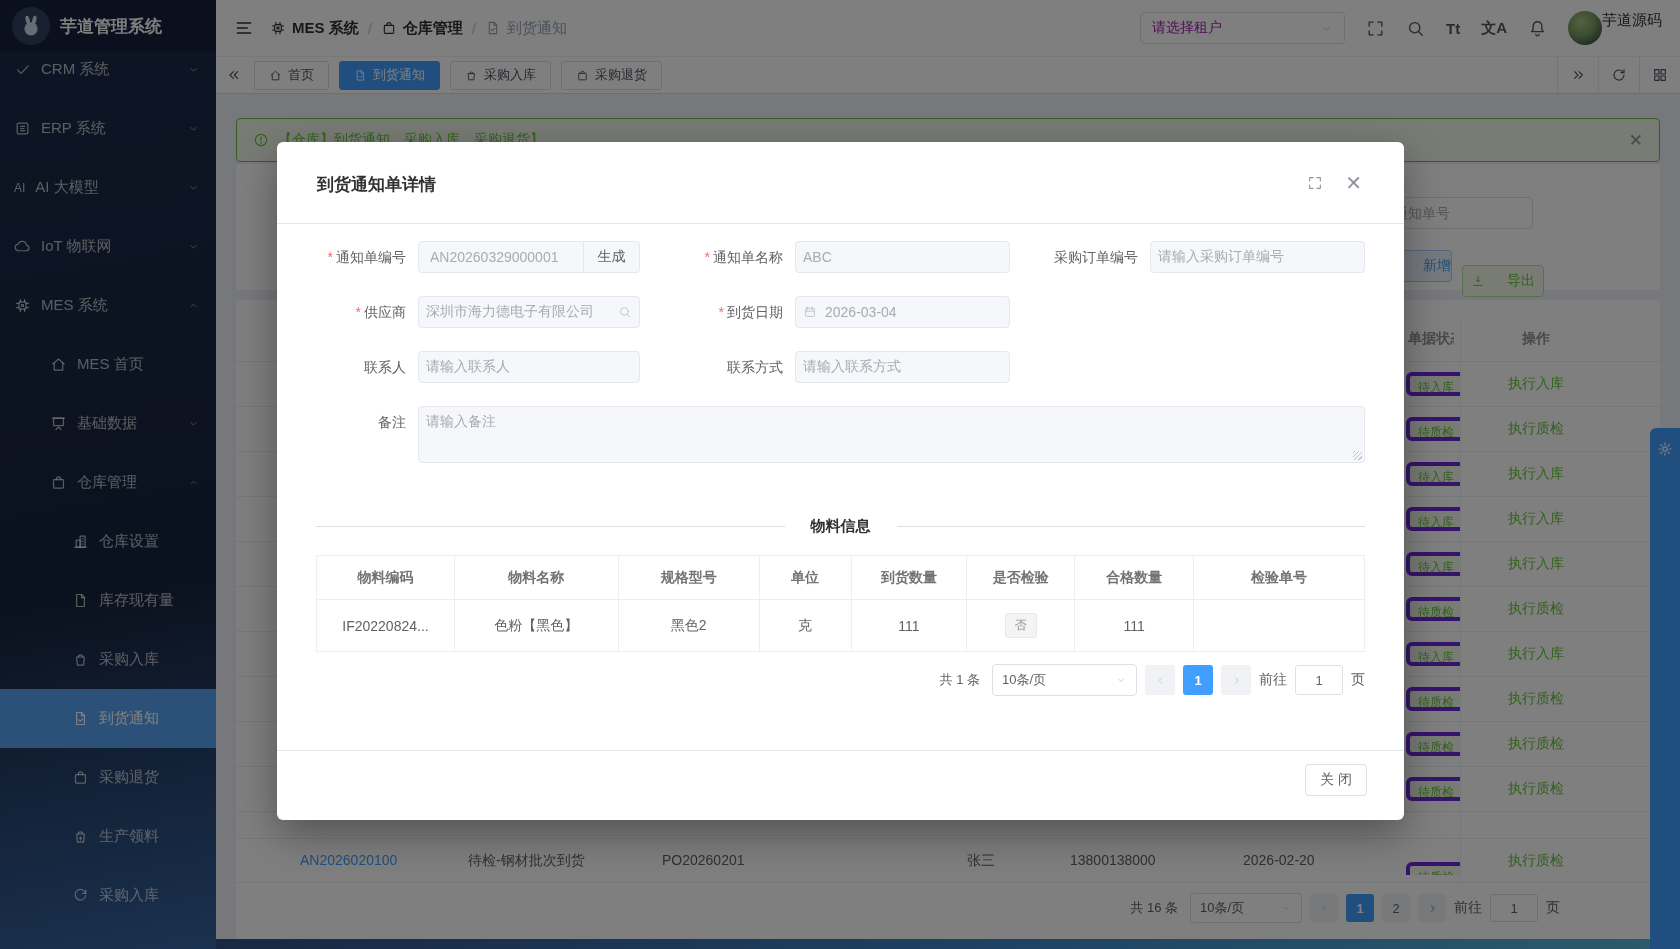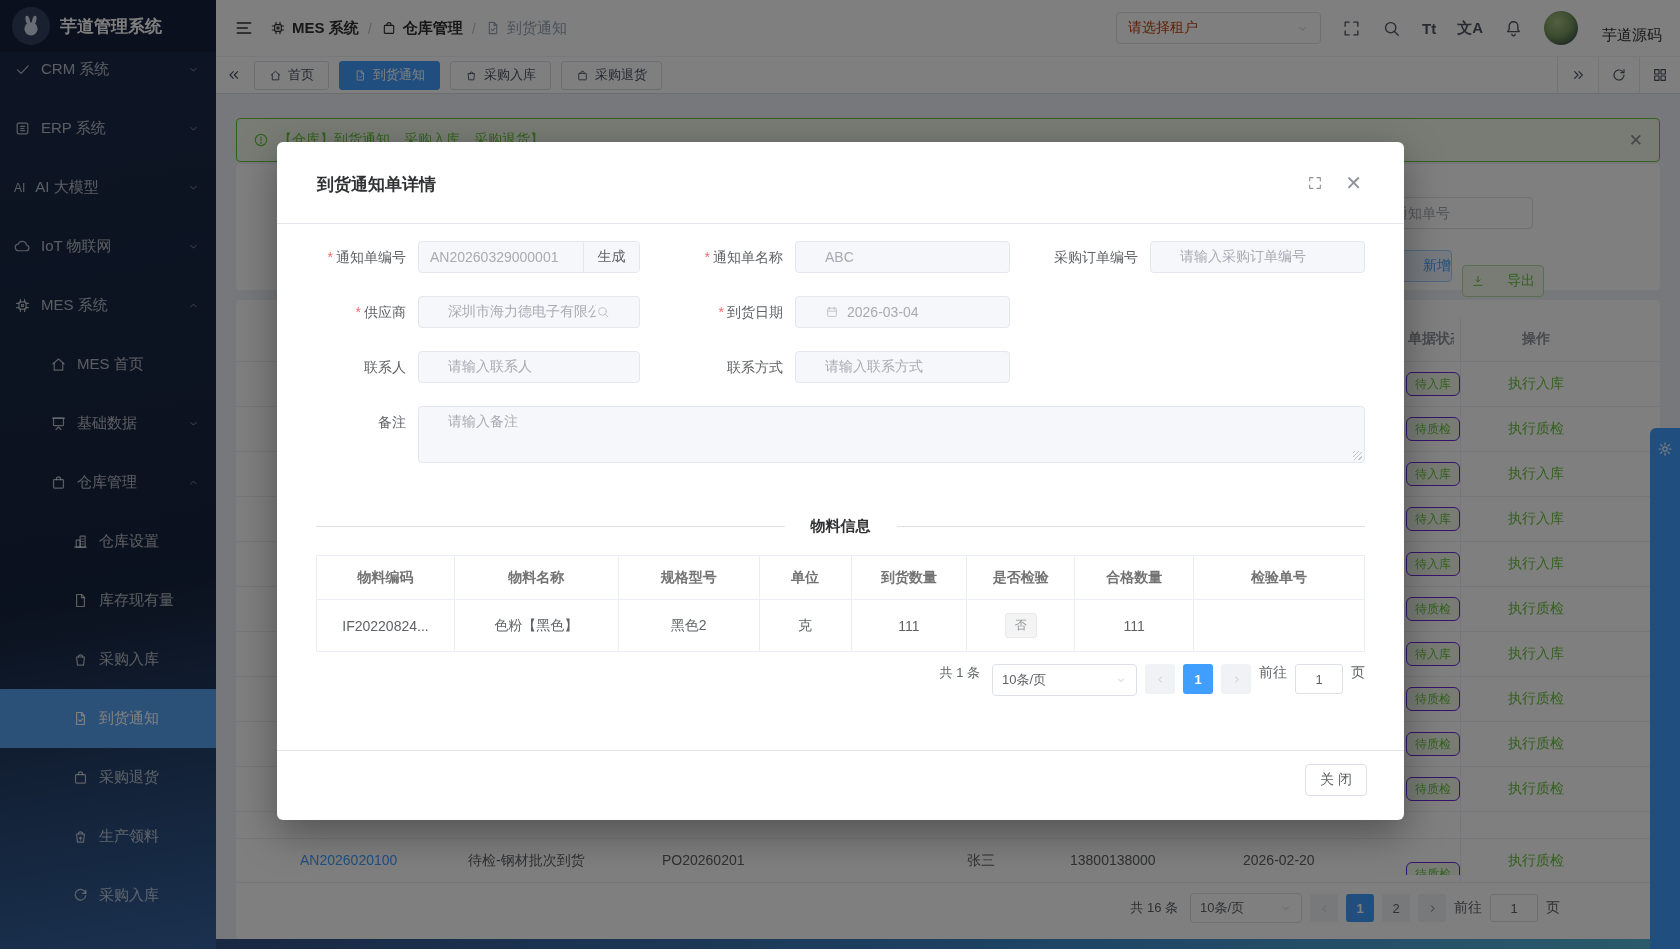"请选择租户" .tenant-select { color: #c2410c -> #a21caf }
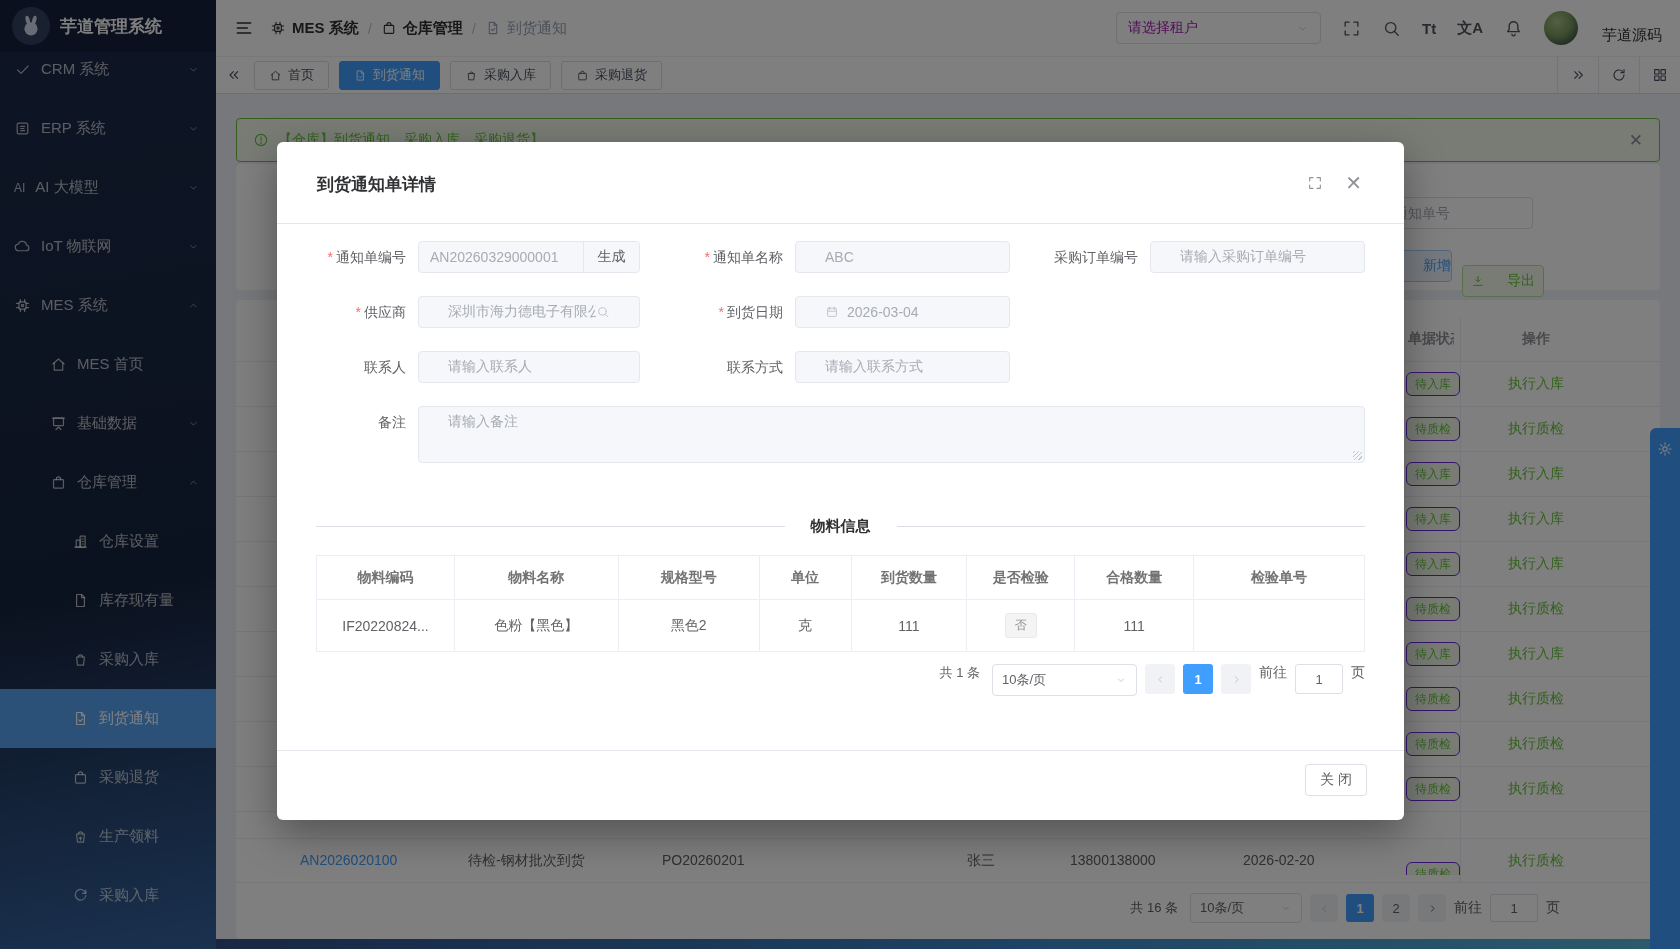"芋道源码" .user { align-items: flex-end -> flex-start; gap: 24px -> 0 }
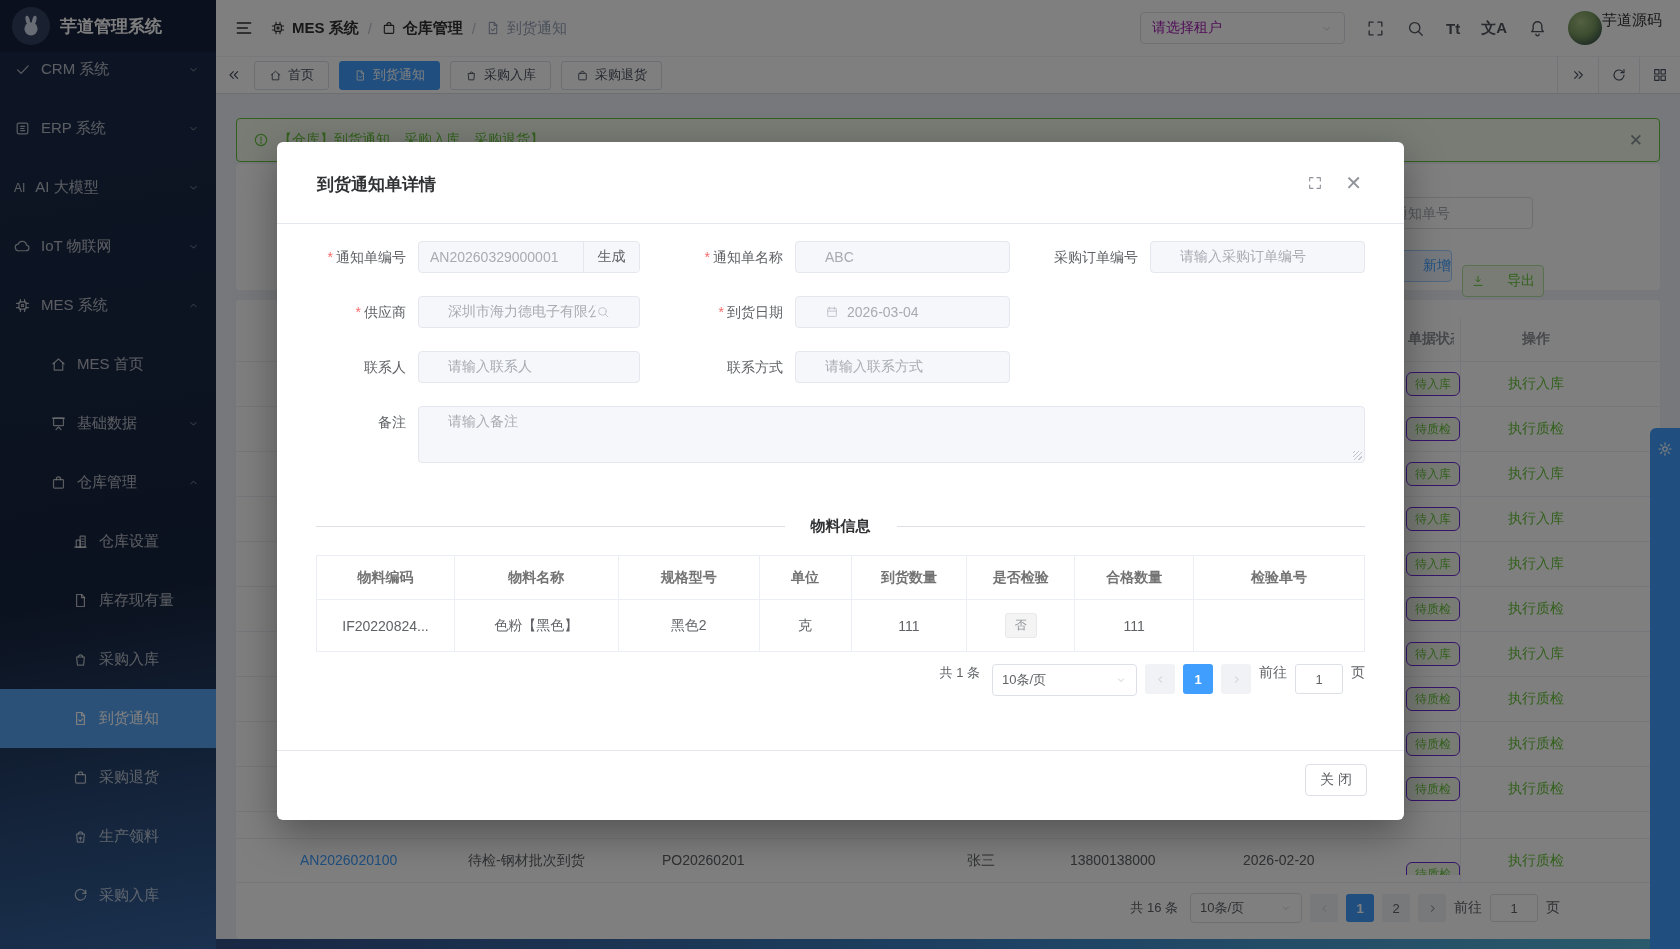"ABC" .ctl { padding: 0 29px -> 0 7px }
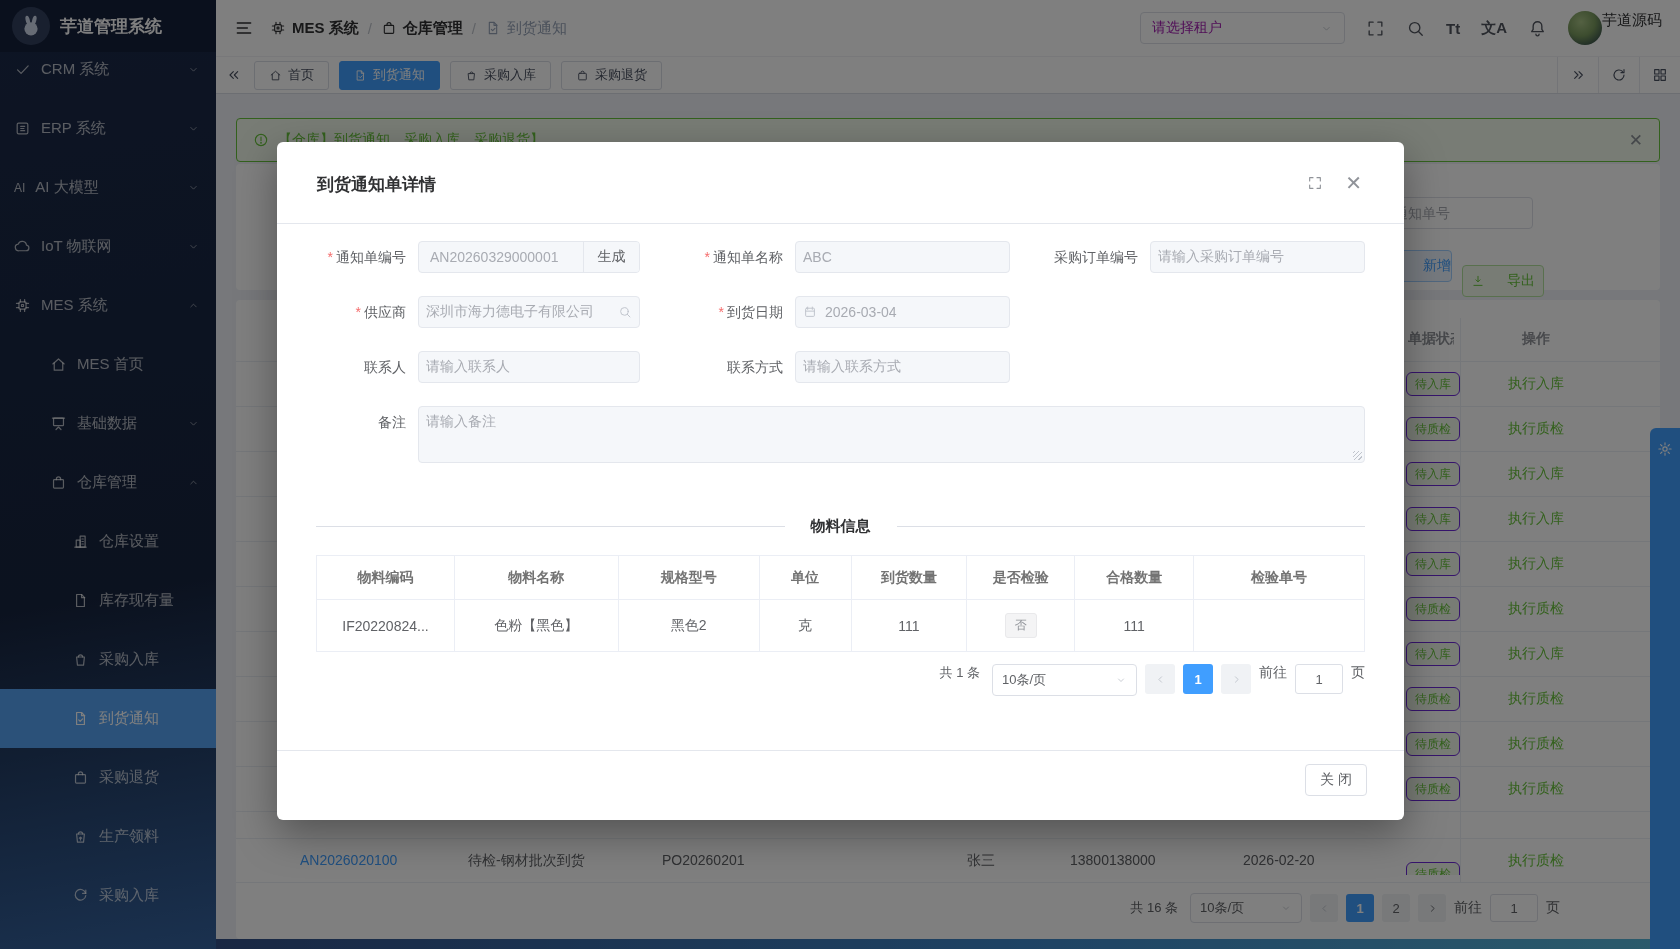"待入库" .tag-g { border: 1px solid #6d28d9 -> 4px solid #6d28d9 }
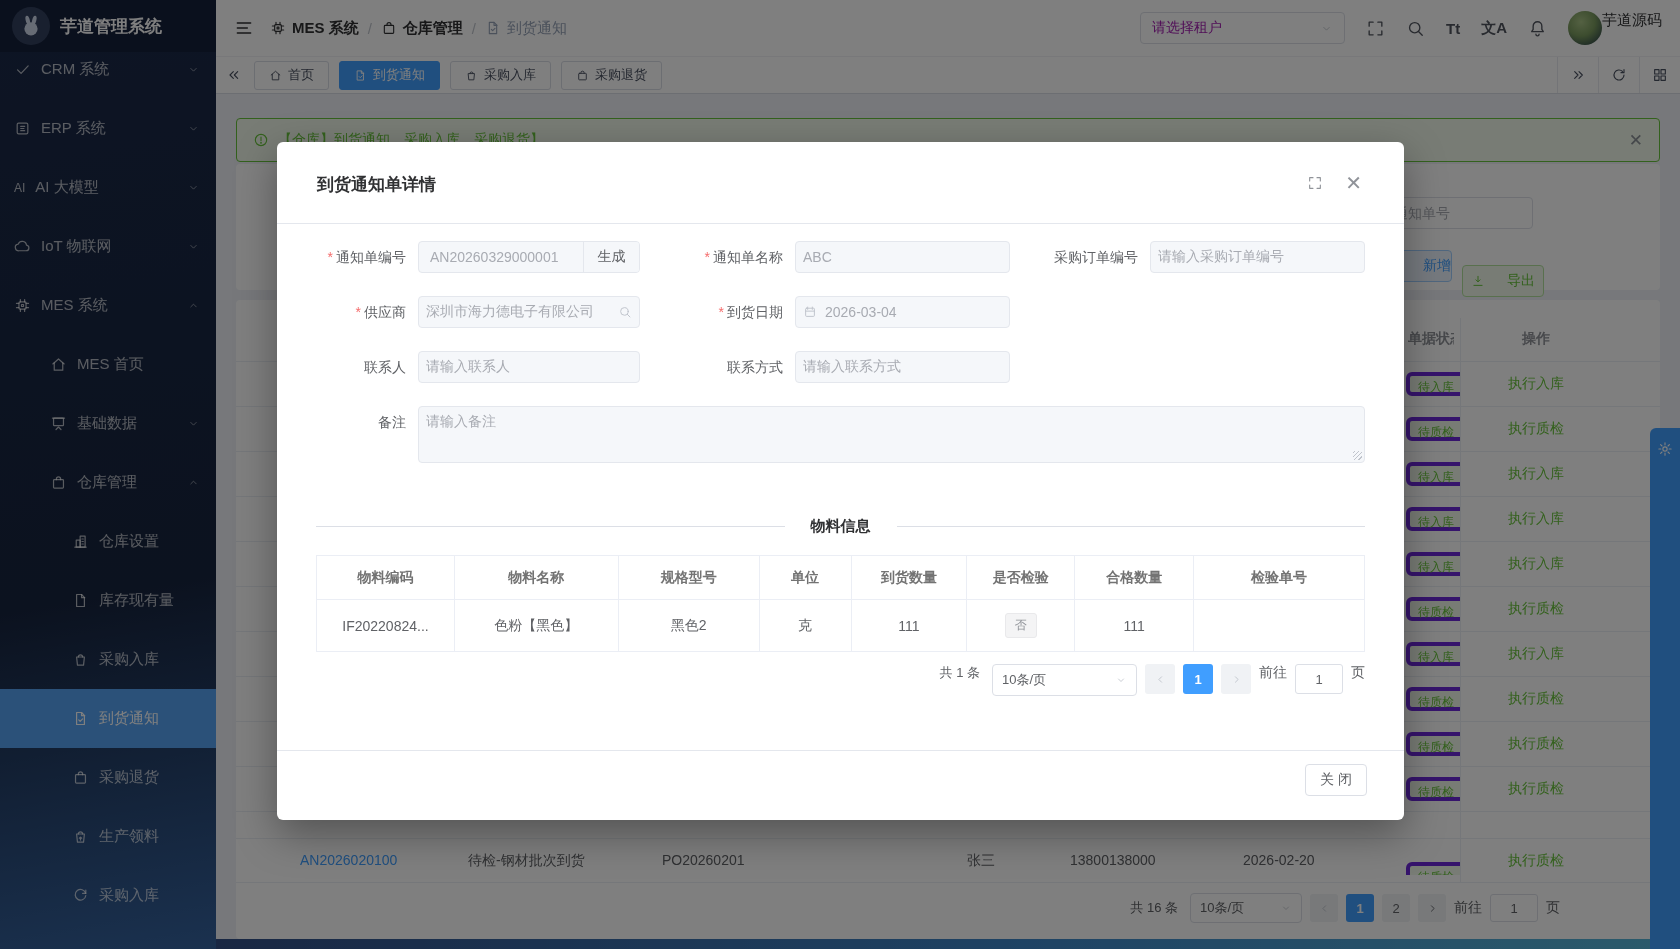"共 1 条" .modal-pager { align-items: flex-start -> center }
